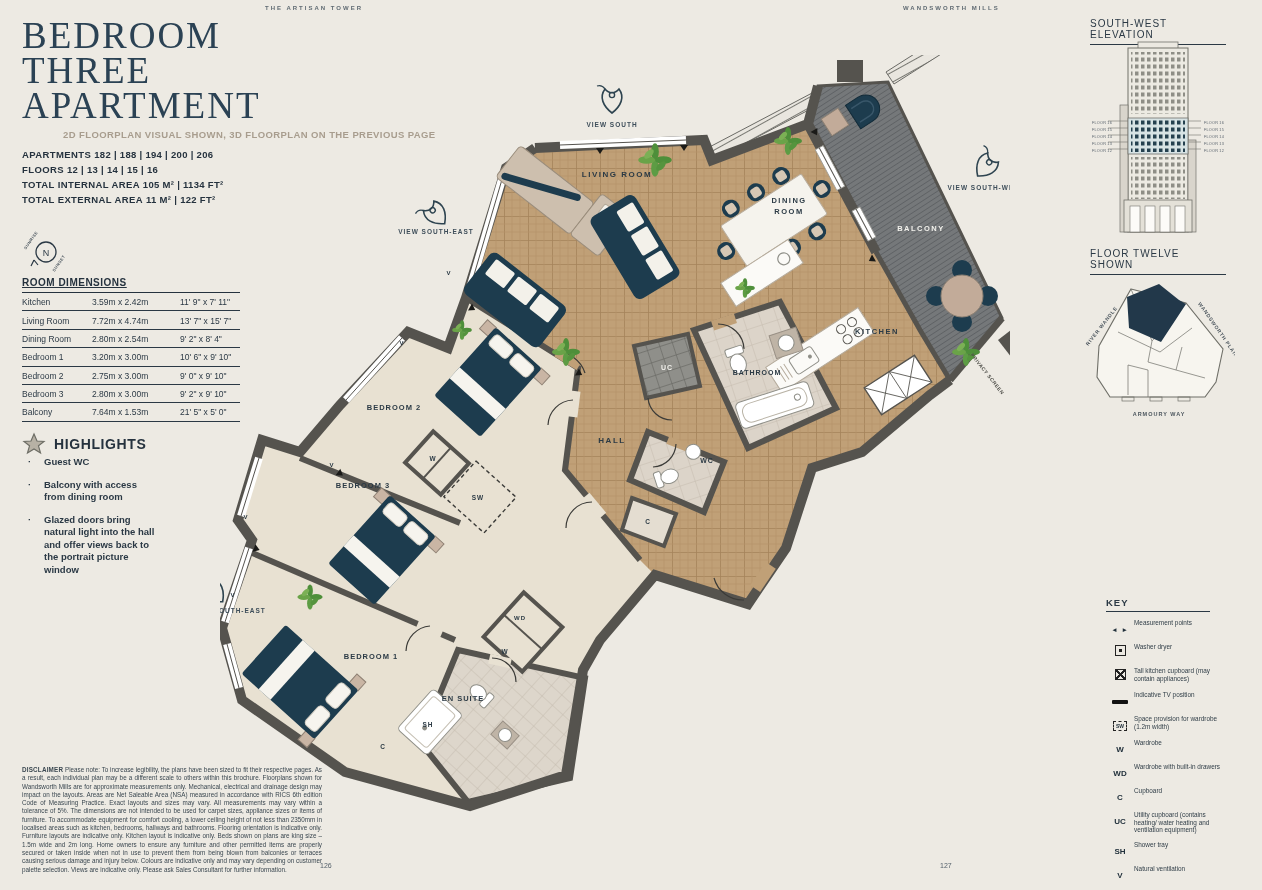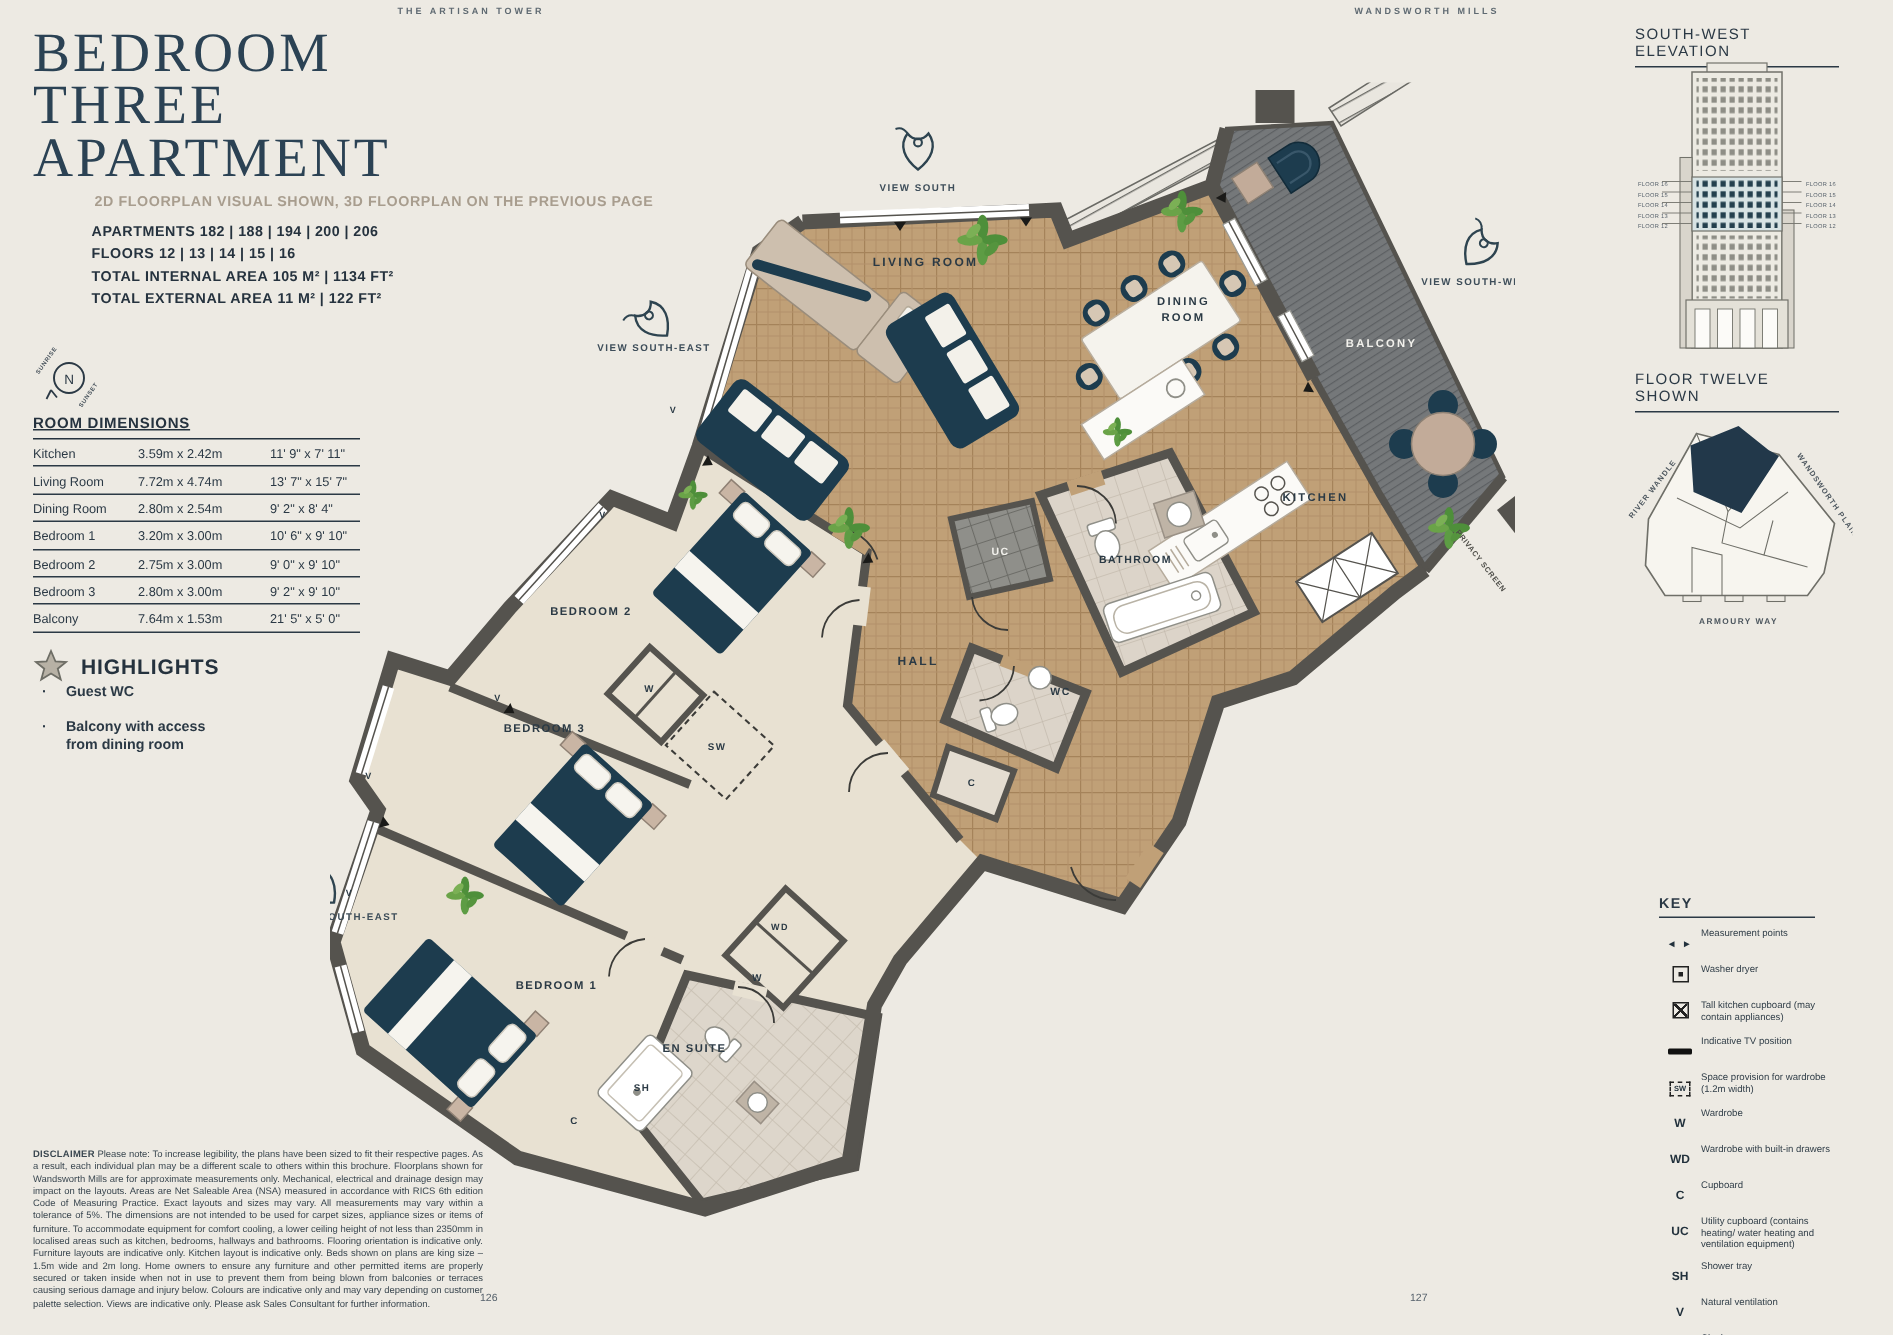"APARTMENTS" .info-label { margin-left: 39px -> none }
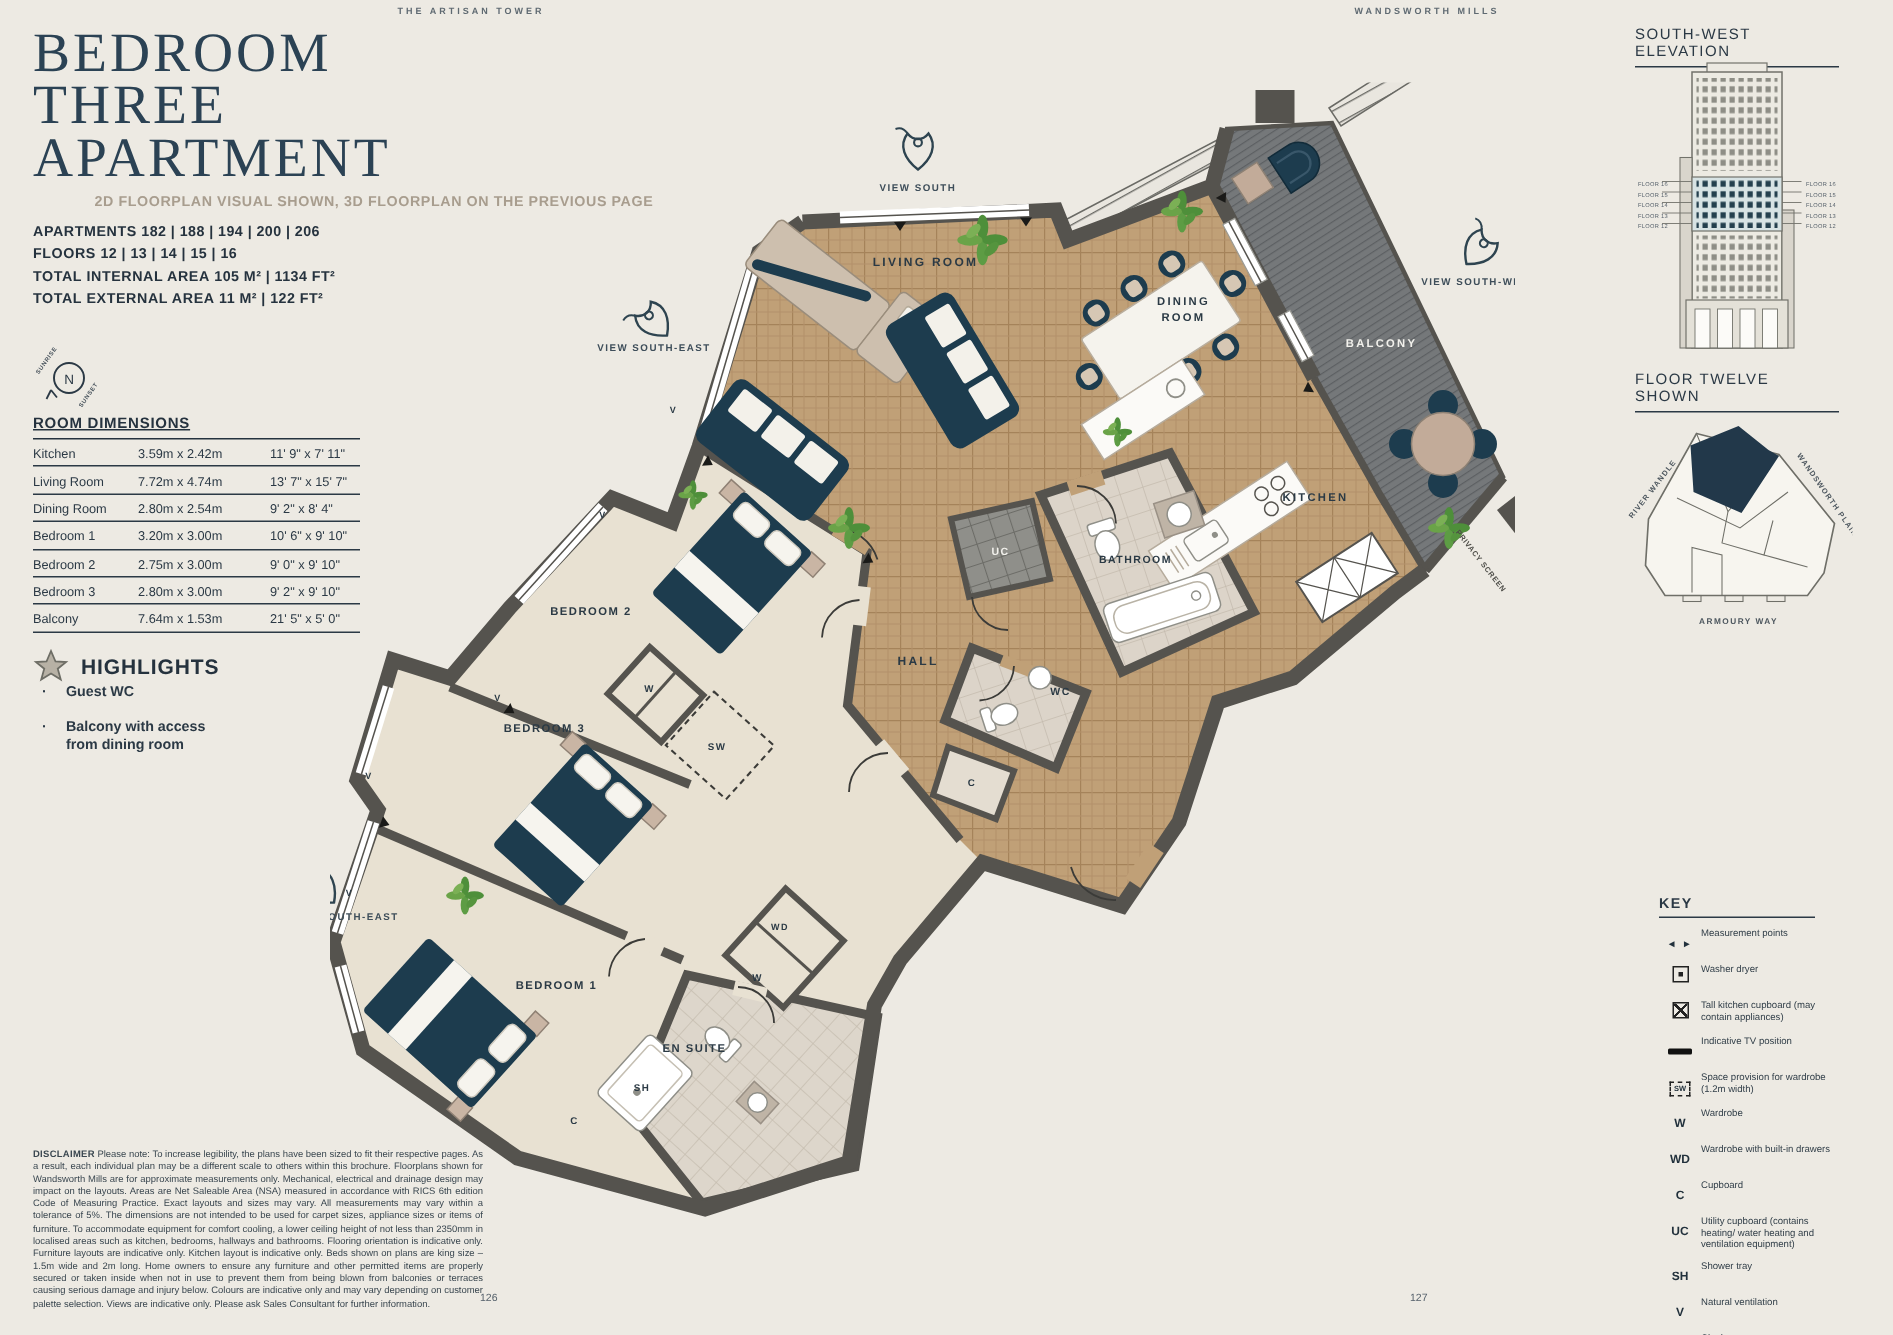"Glazed doors bring natural light" li { html: none -> <li>Glazed doors bring natural light into the hall and offer views back to the portrait picture window</li> }
